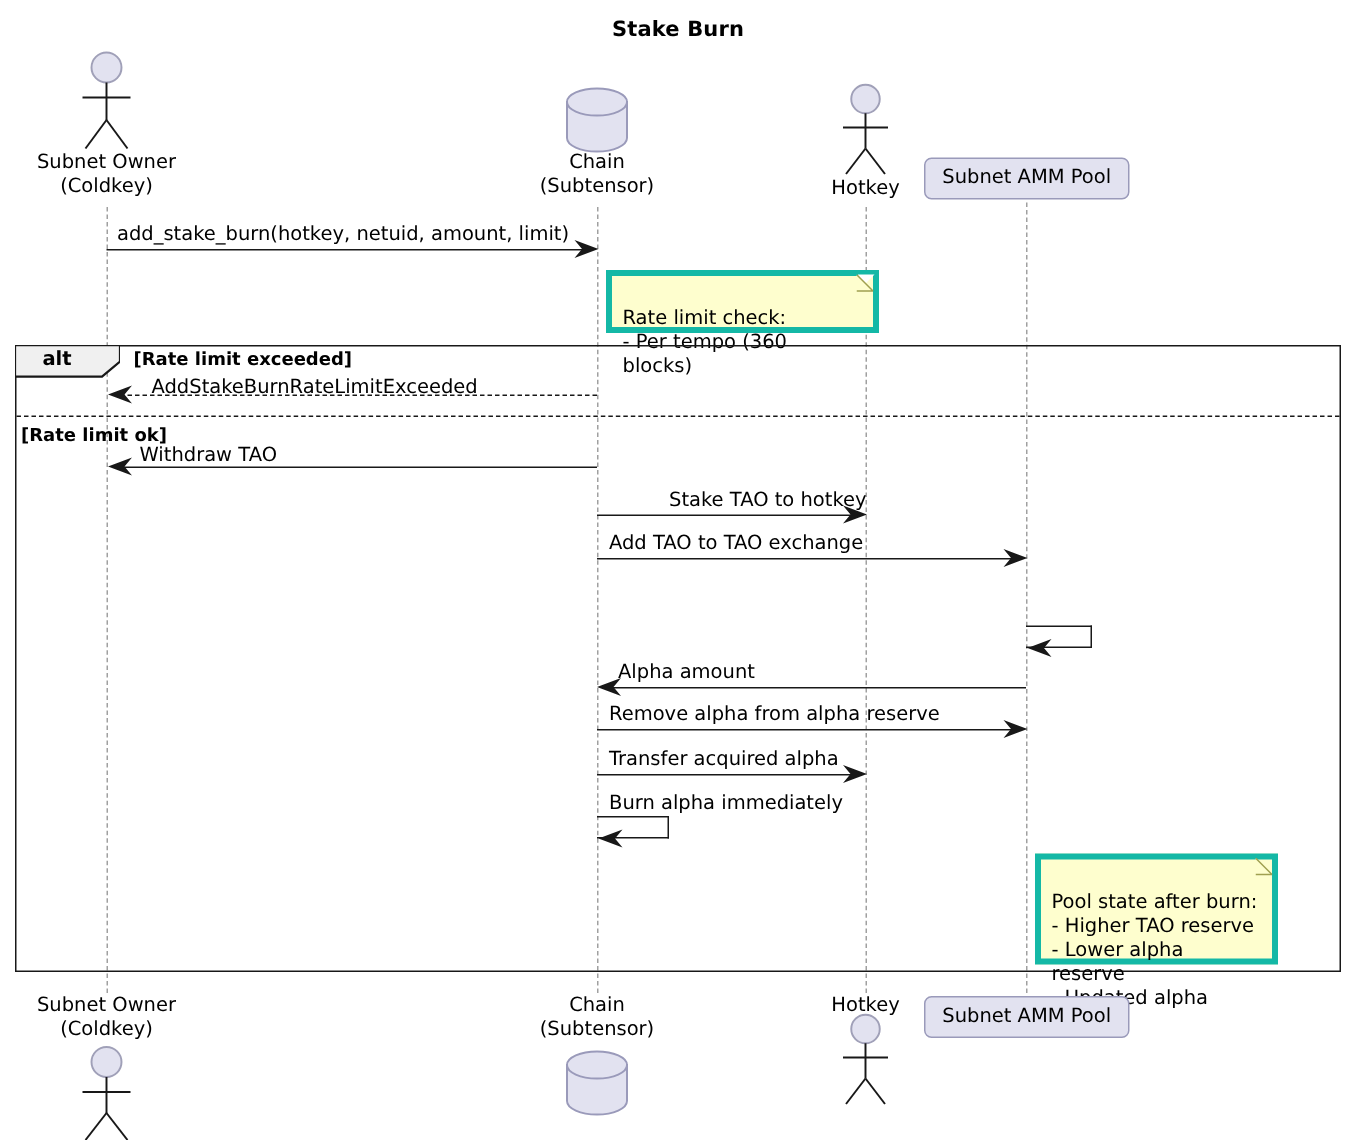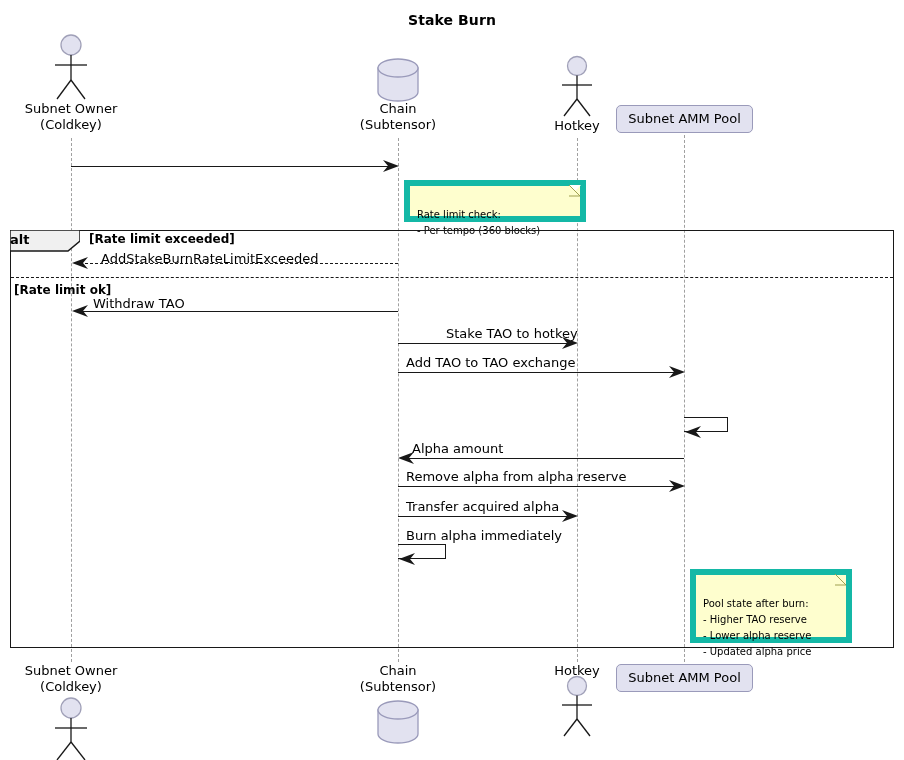"add_stake_burn(hotkey, netuid, amount," div.abs { html: none -> <div>add_stake_burn(hotkey, netuid, amount, limit)</div> }
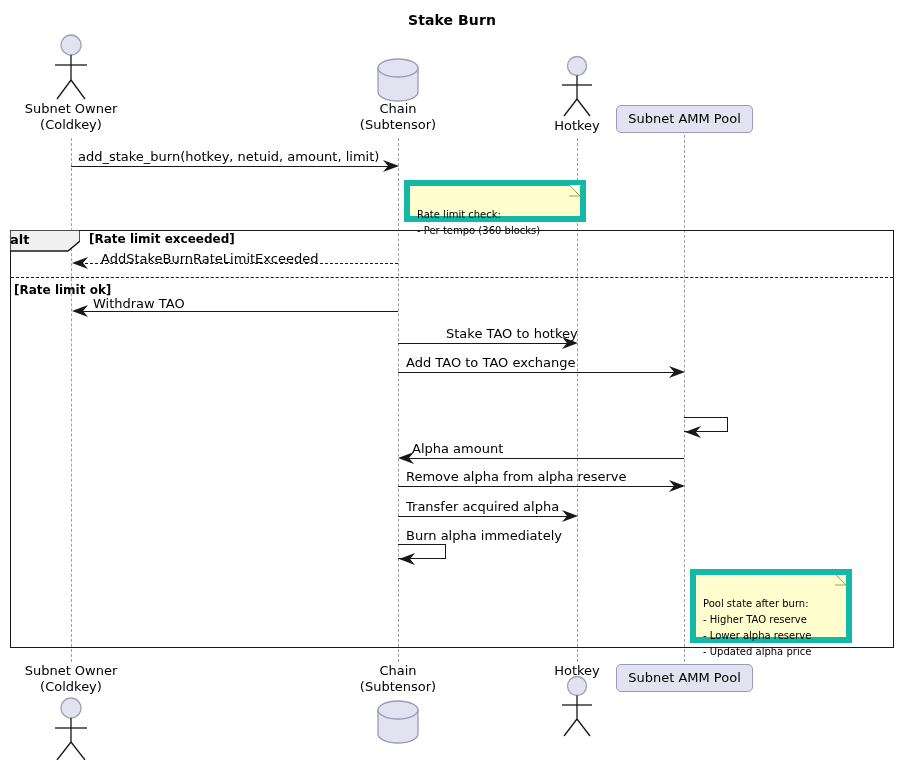"Rate limit check:" .note { border: 6px solid #14b8a6 -> 4px solid #14b8a6; font-size: 10px -> 13px }
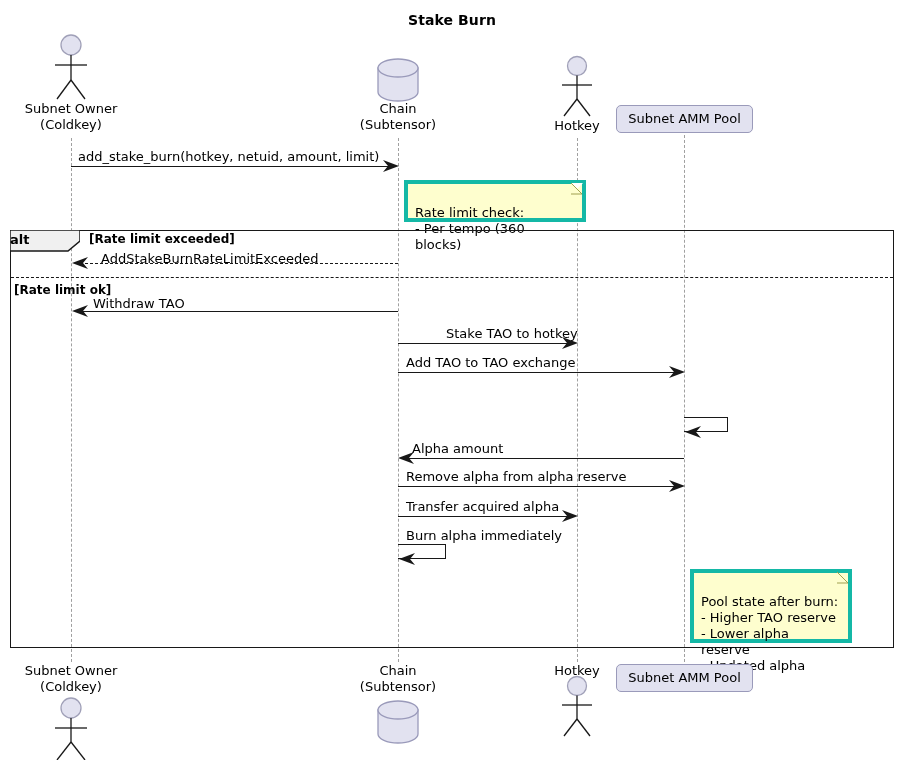"alt" div.abs { text-align: left -> center }
